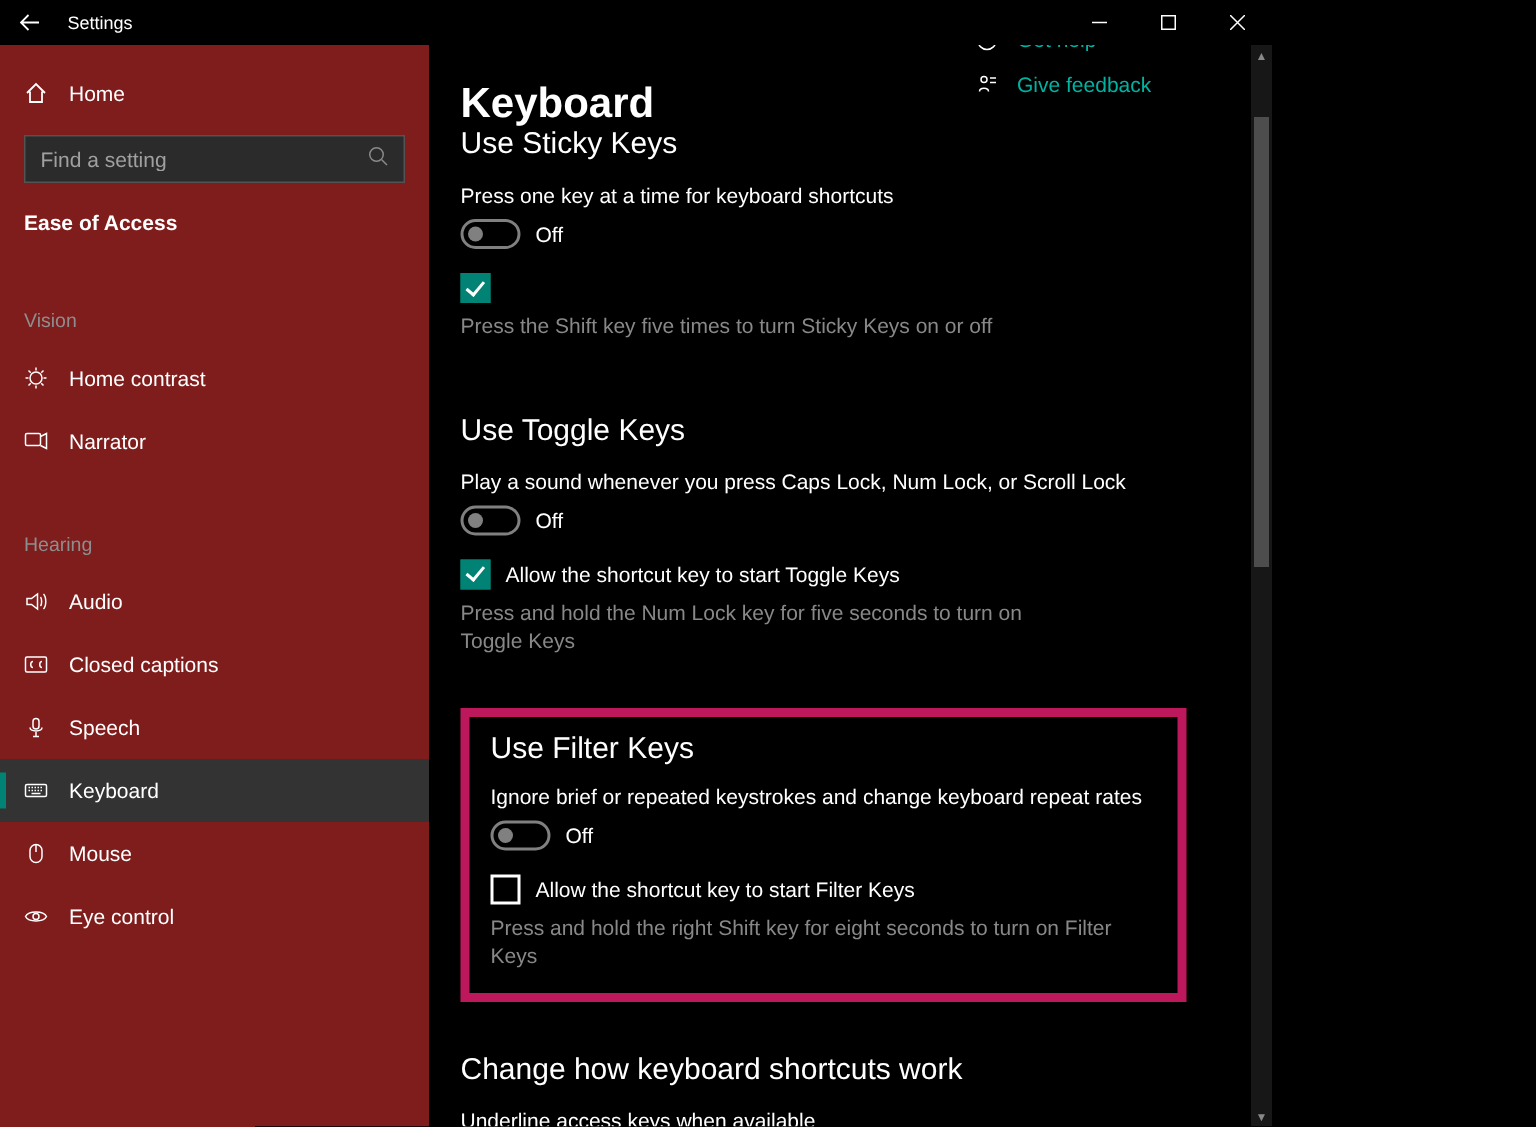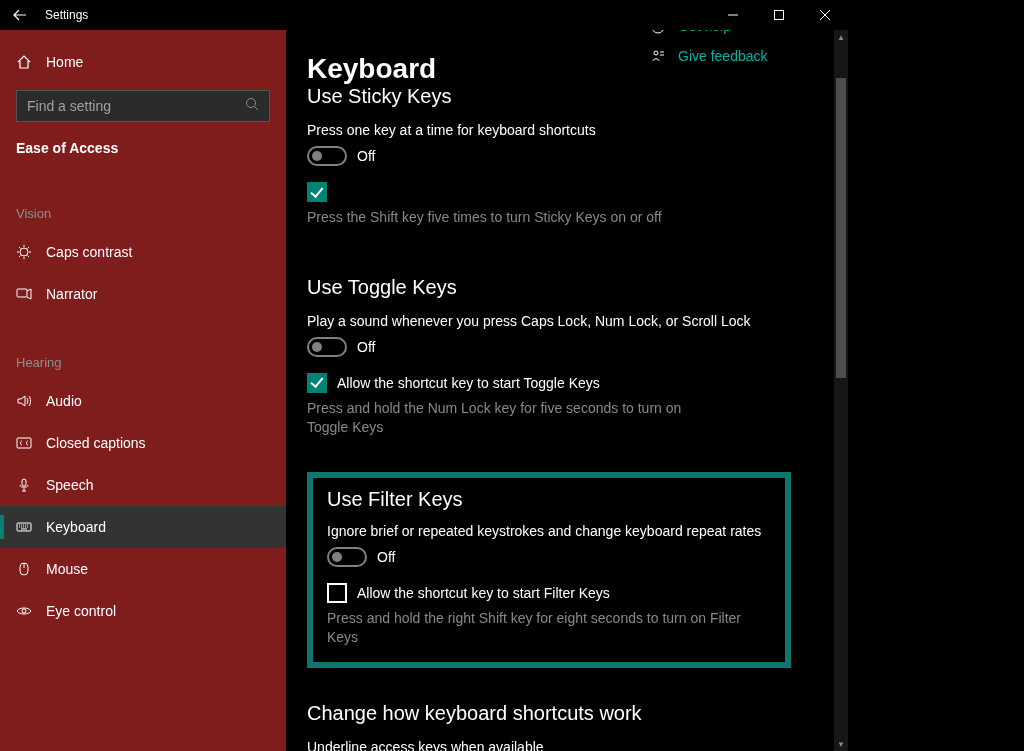"Caps contrast" span { text: Caps -> Home }
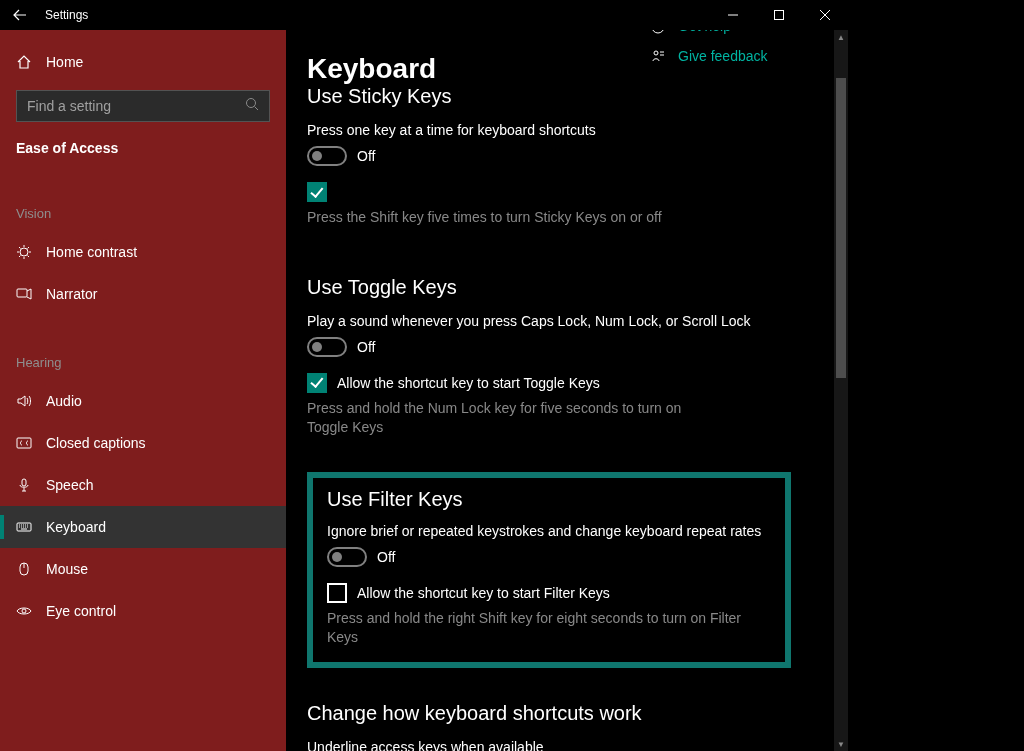"Use Filter Keys" .highlight-box { border: 6px solid #0f766e -> 6px solid #be185d }
